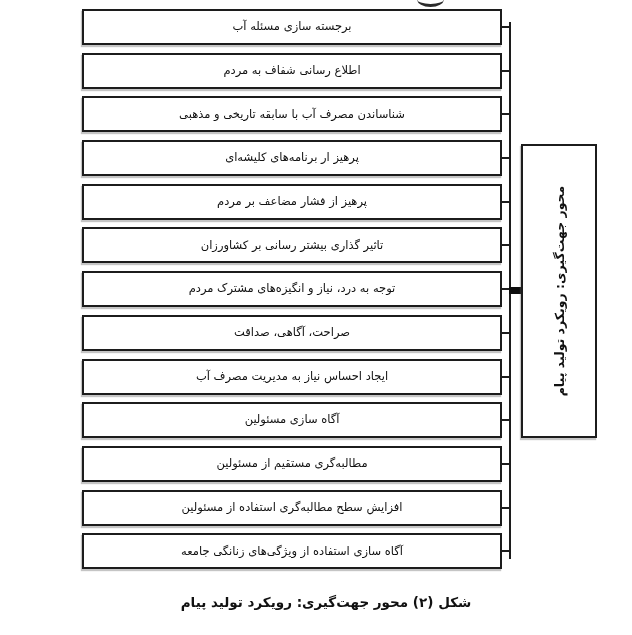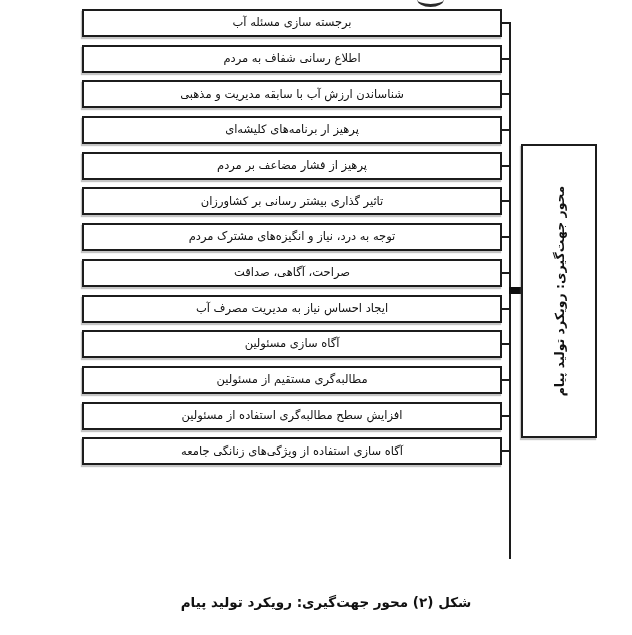"برجسته سازی مسئله آب" .flow-box { height: 28px -> 36px }
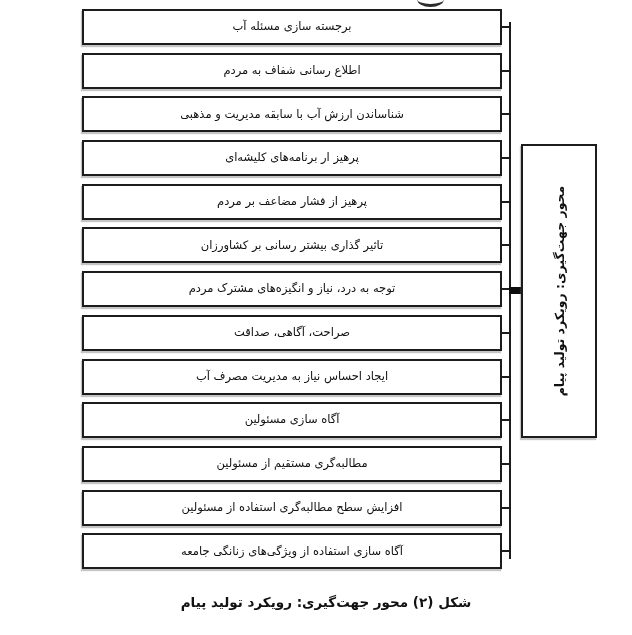"شناساندن ارزش آب با سابقه" div.flow-box { text: ارزش آب با سابقه مدیریت -> مصرف آب با سابقه تاریخی }
